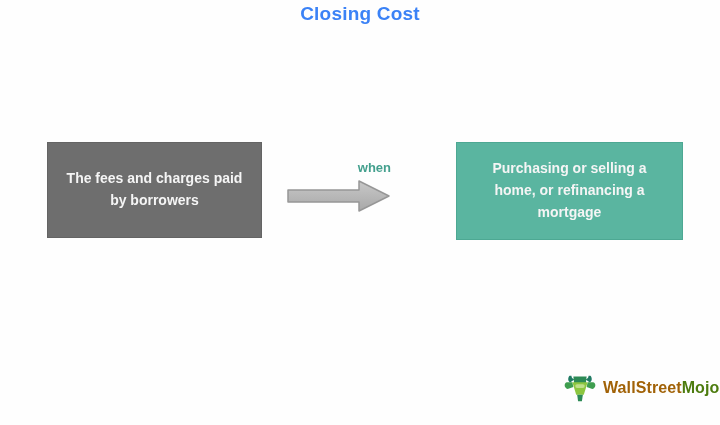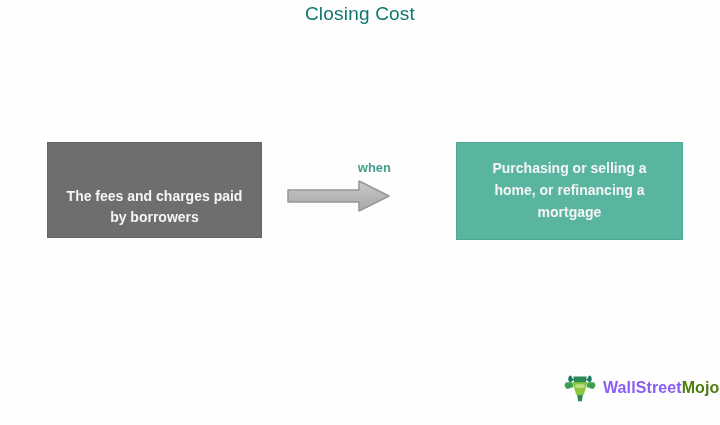"Closing Cost" .title { color: #0f766e -> #3b82f6; font-weight: normal -> bold }
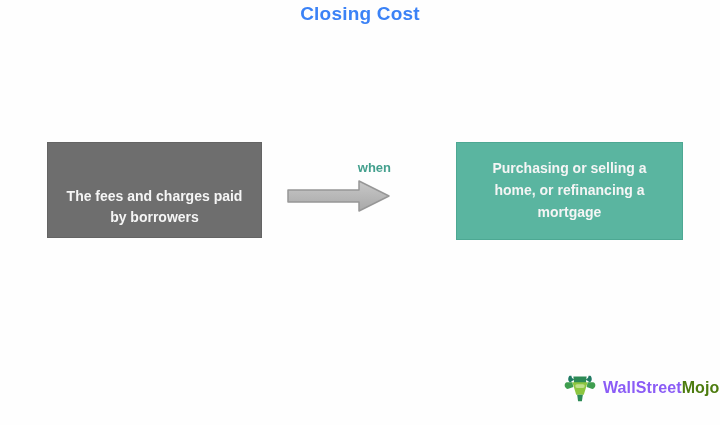"The fees and charges paid" .box-left { align-items: flex-end -> none }
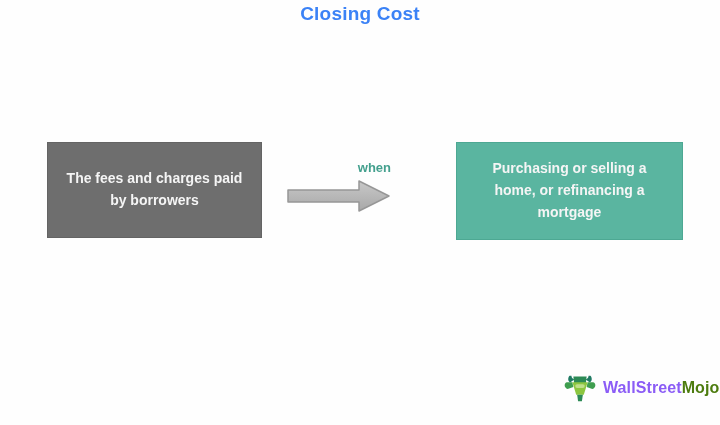"WallStreet" .brand-first { color: #8b5cf6 -> #a16207 }
